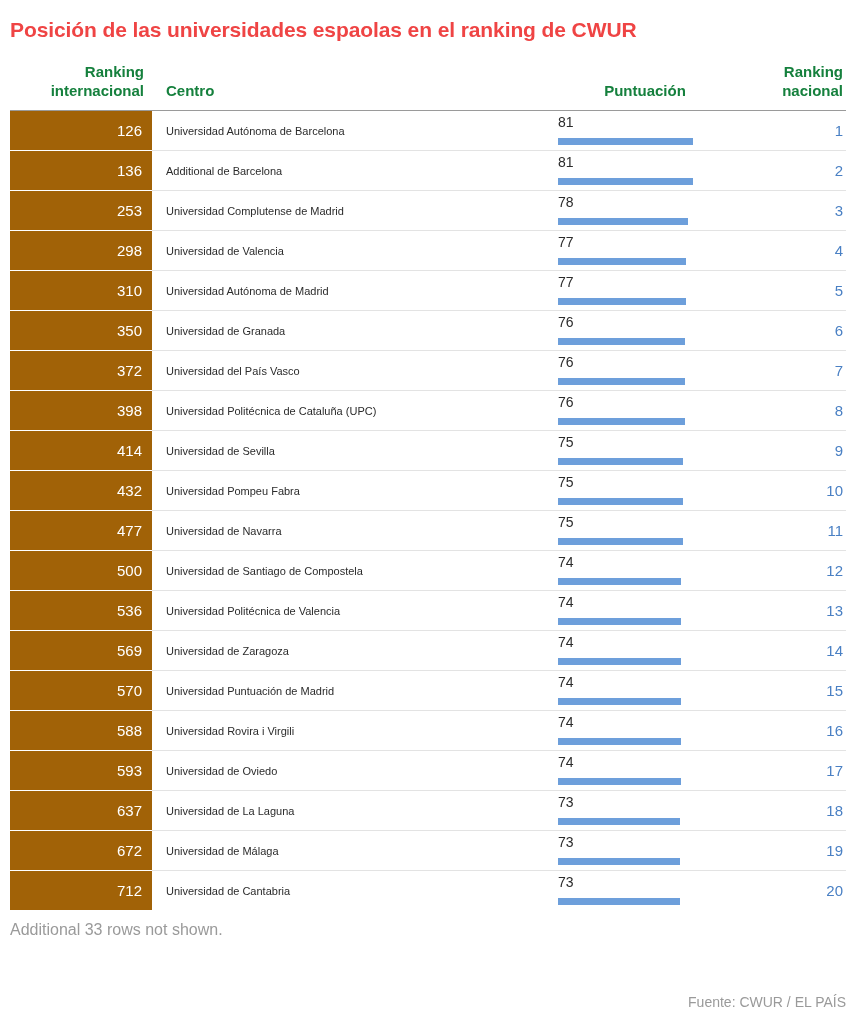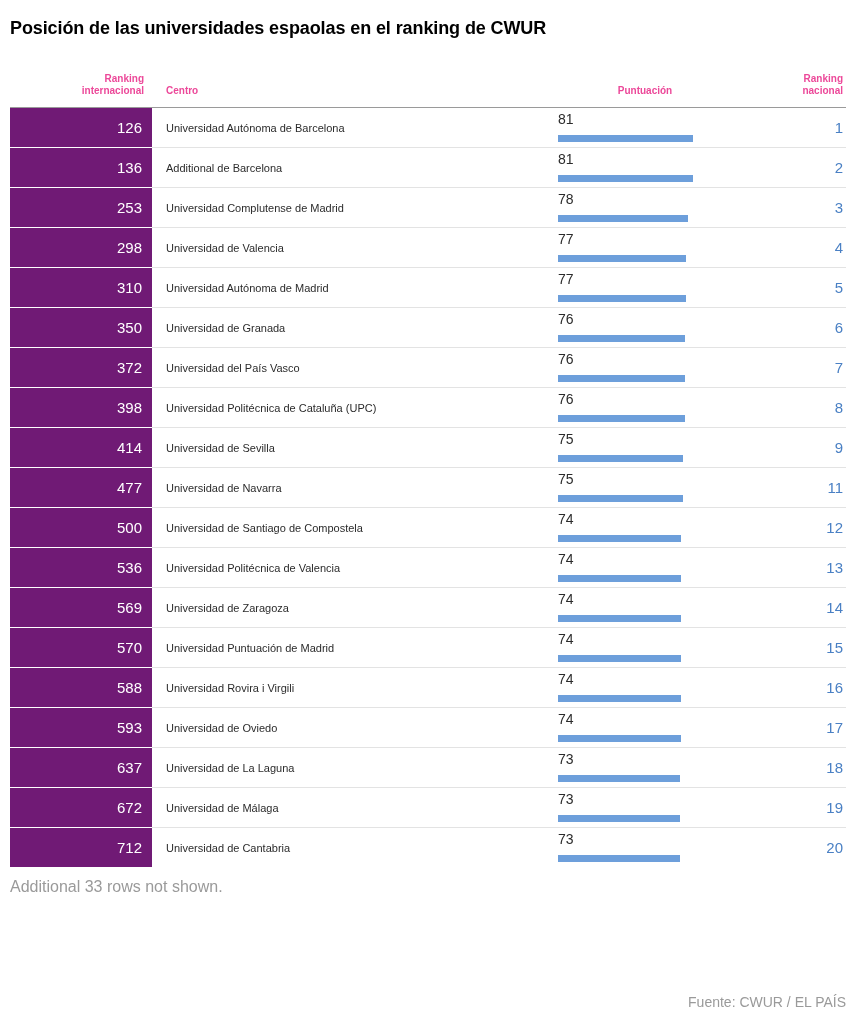"Posición de las universidades espaolas" .title { color: #000000 -> #ef4444; font-size: 18px -> 21px }
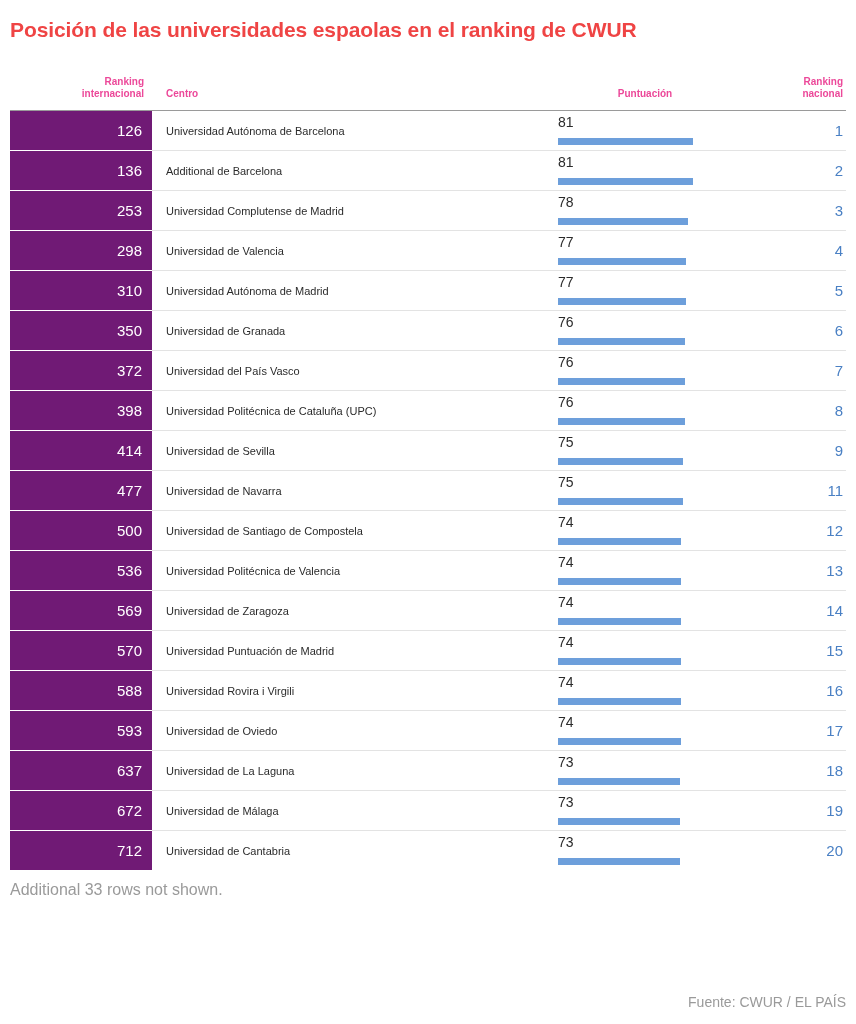"Ranking" thead th { color: #ec4899 -> #15803d; font-size: 10px -> 15px }
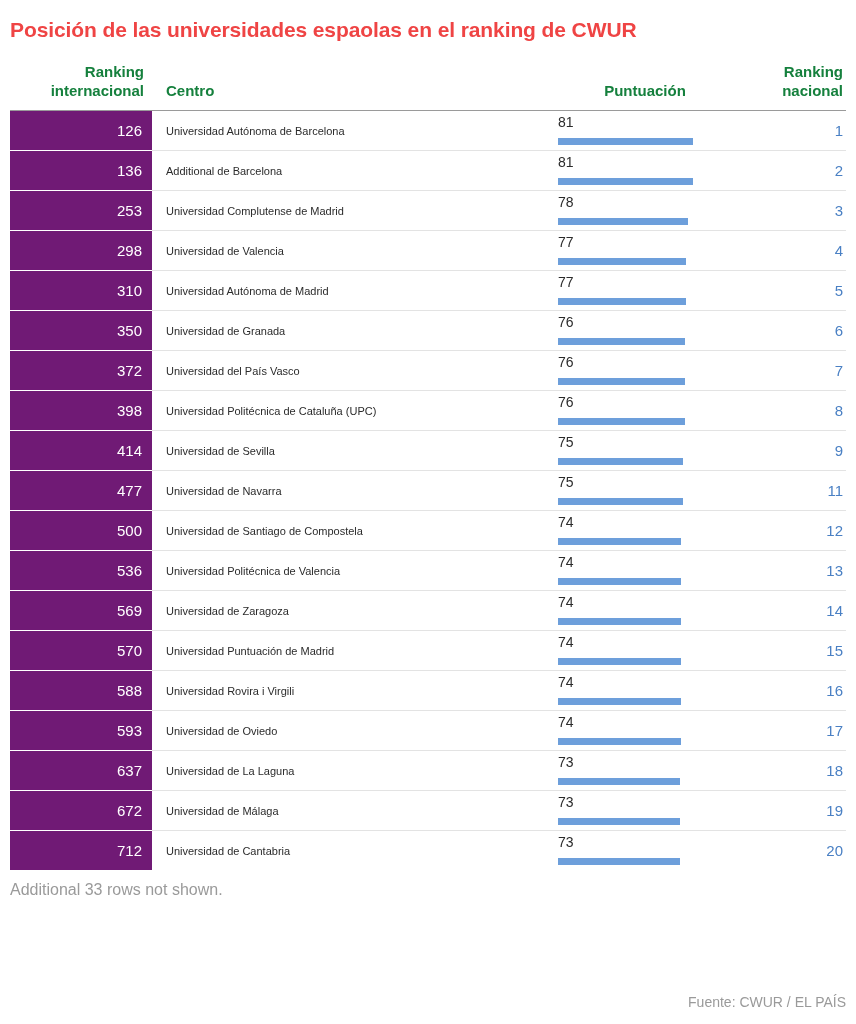"126" td.c-intl { background: #701a75 -> #a16207 }
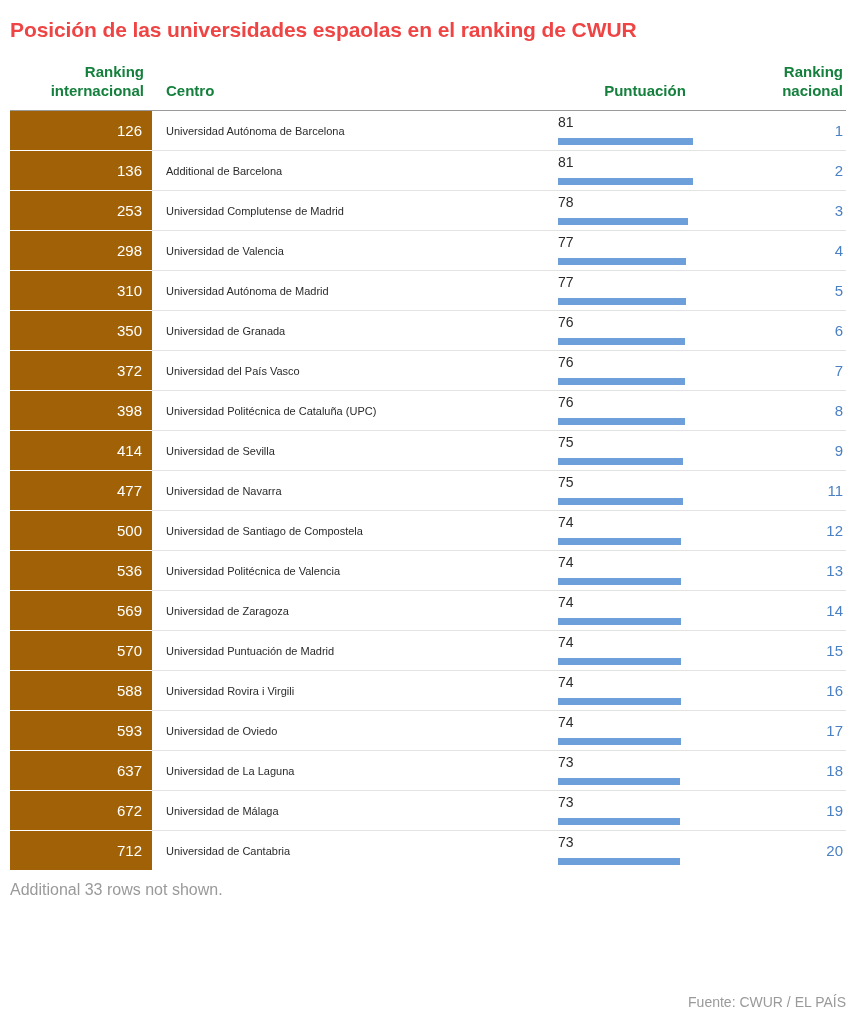"432" tr { html: none -> <tr> <td>432</td> <td>Universidad Pompeu Fabra</td> <td> <div> <span>75</span> <div></div> </div> </td> <td>10</td> </tr> }
